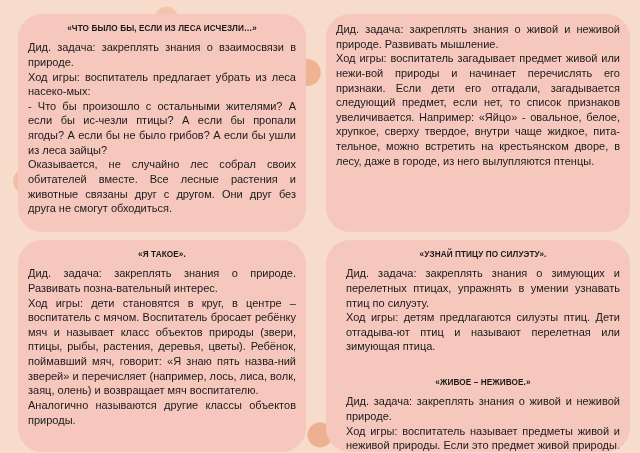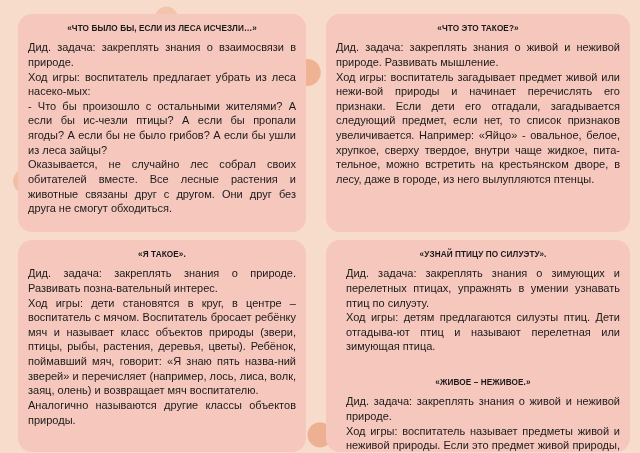"«ЧТО БЫЛО БЫ, ЕСЛИ ИЗ" .card { border-radius: 14px -> 24px }
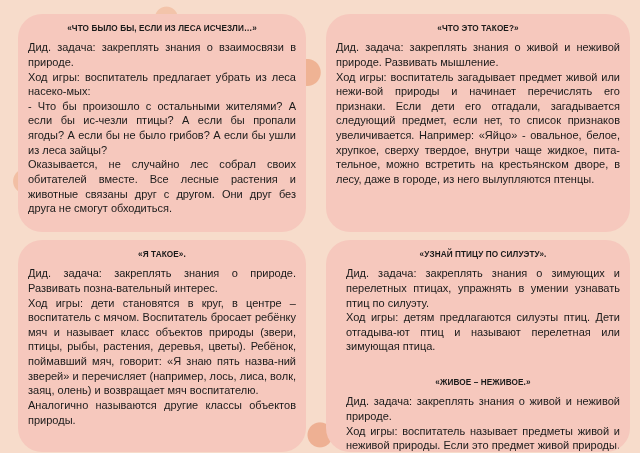"«ЧТО ЭТО ТАКОЕ?»" div.card-title { html: <div>«ЧТО ЭТО ТАКОЕ?»</div> -> none }
